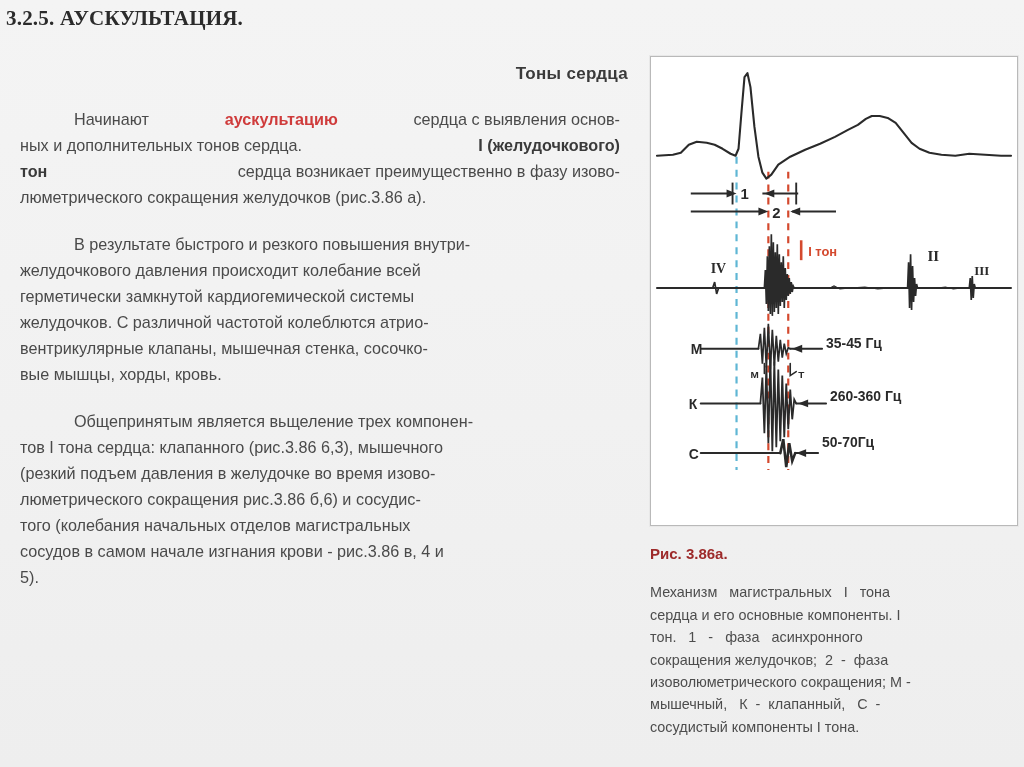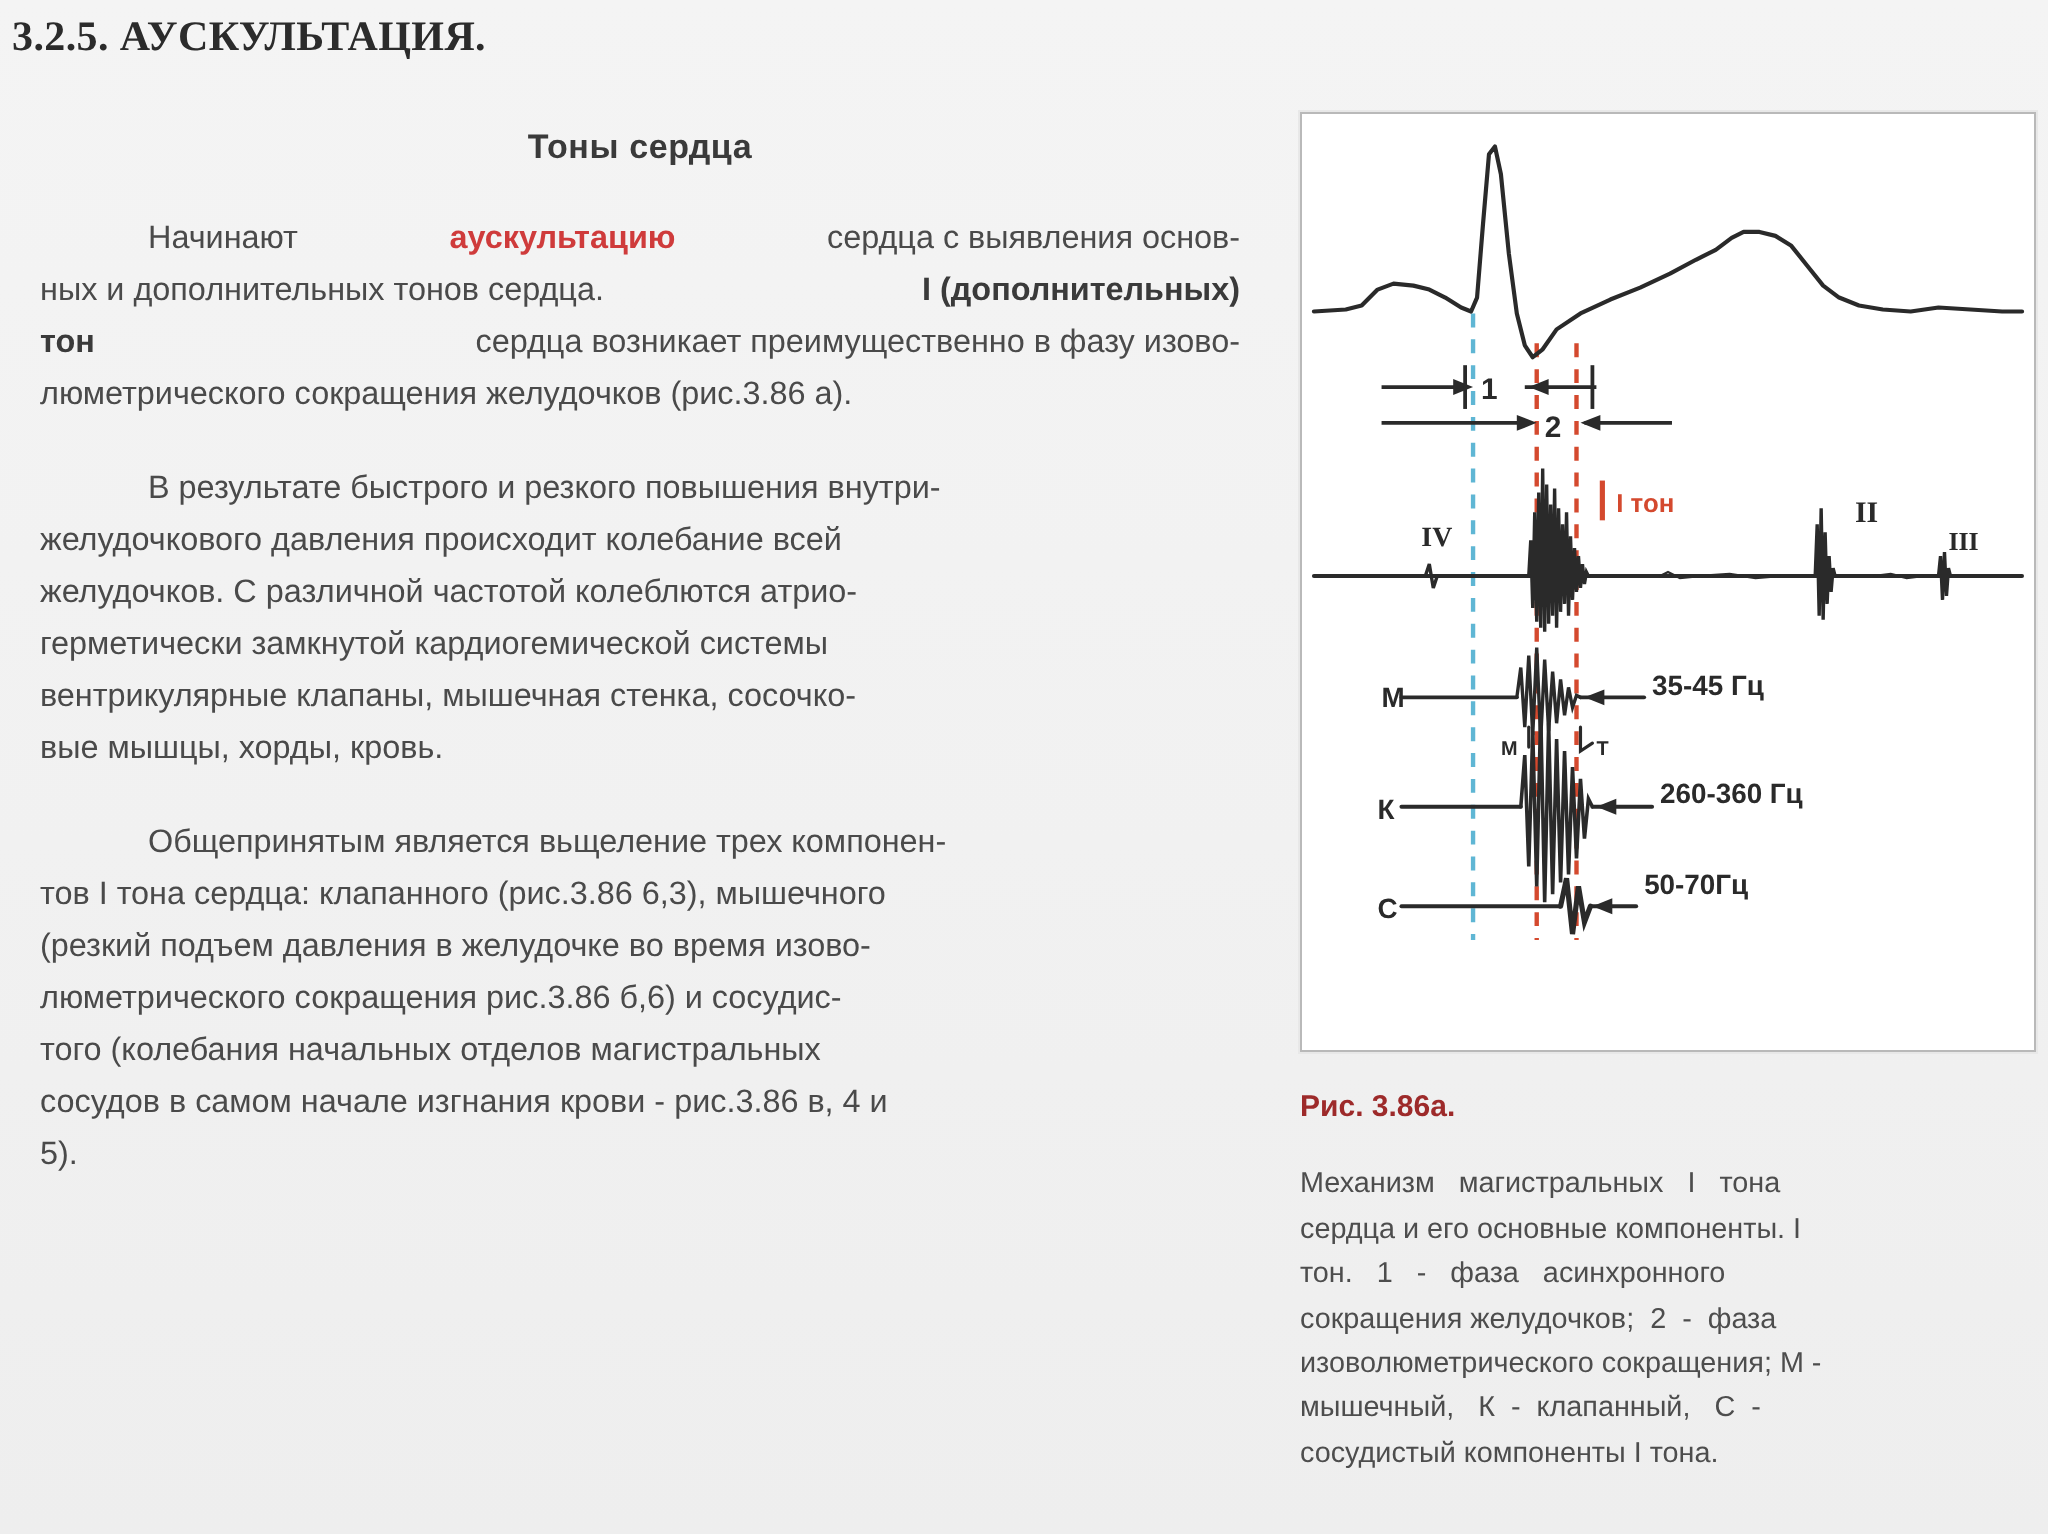"Тоны сердца" .article-title { text-align: center -> right }
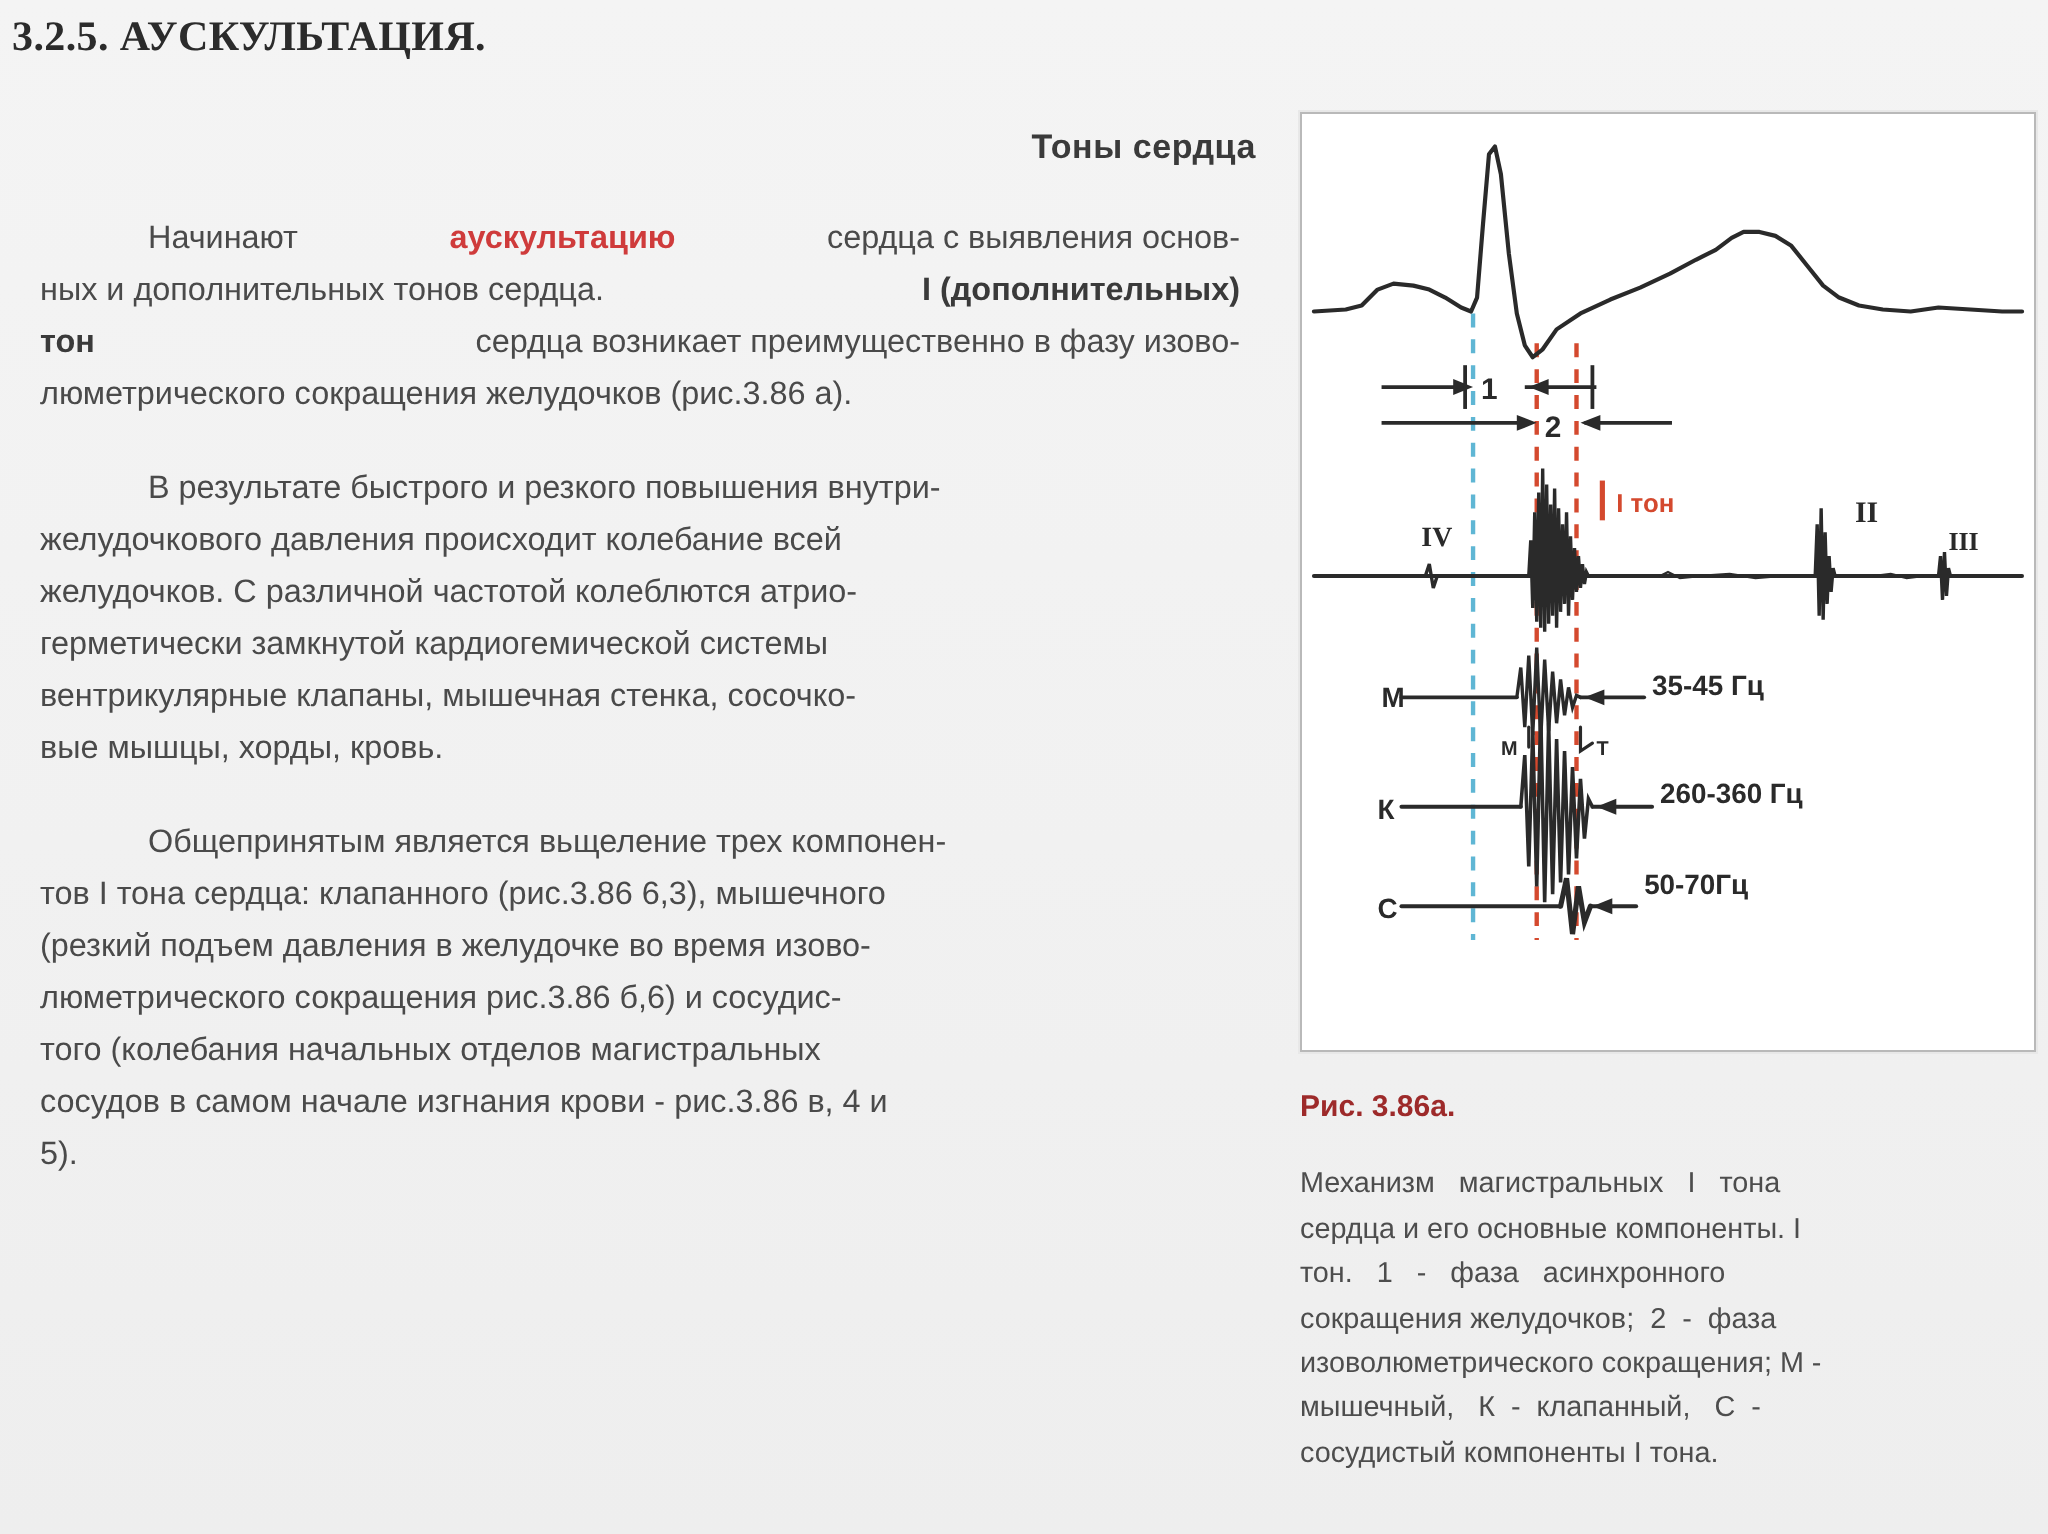"I (дополнительных)" span.bold { text: дополнительных -> желудочкового }
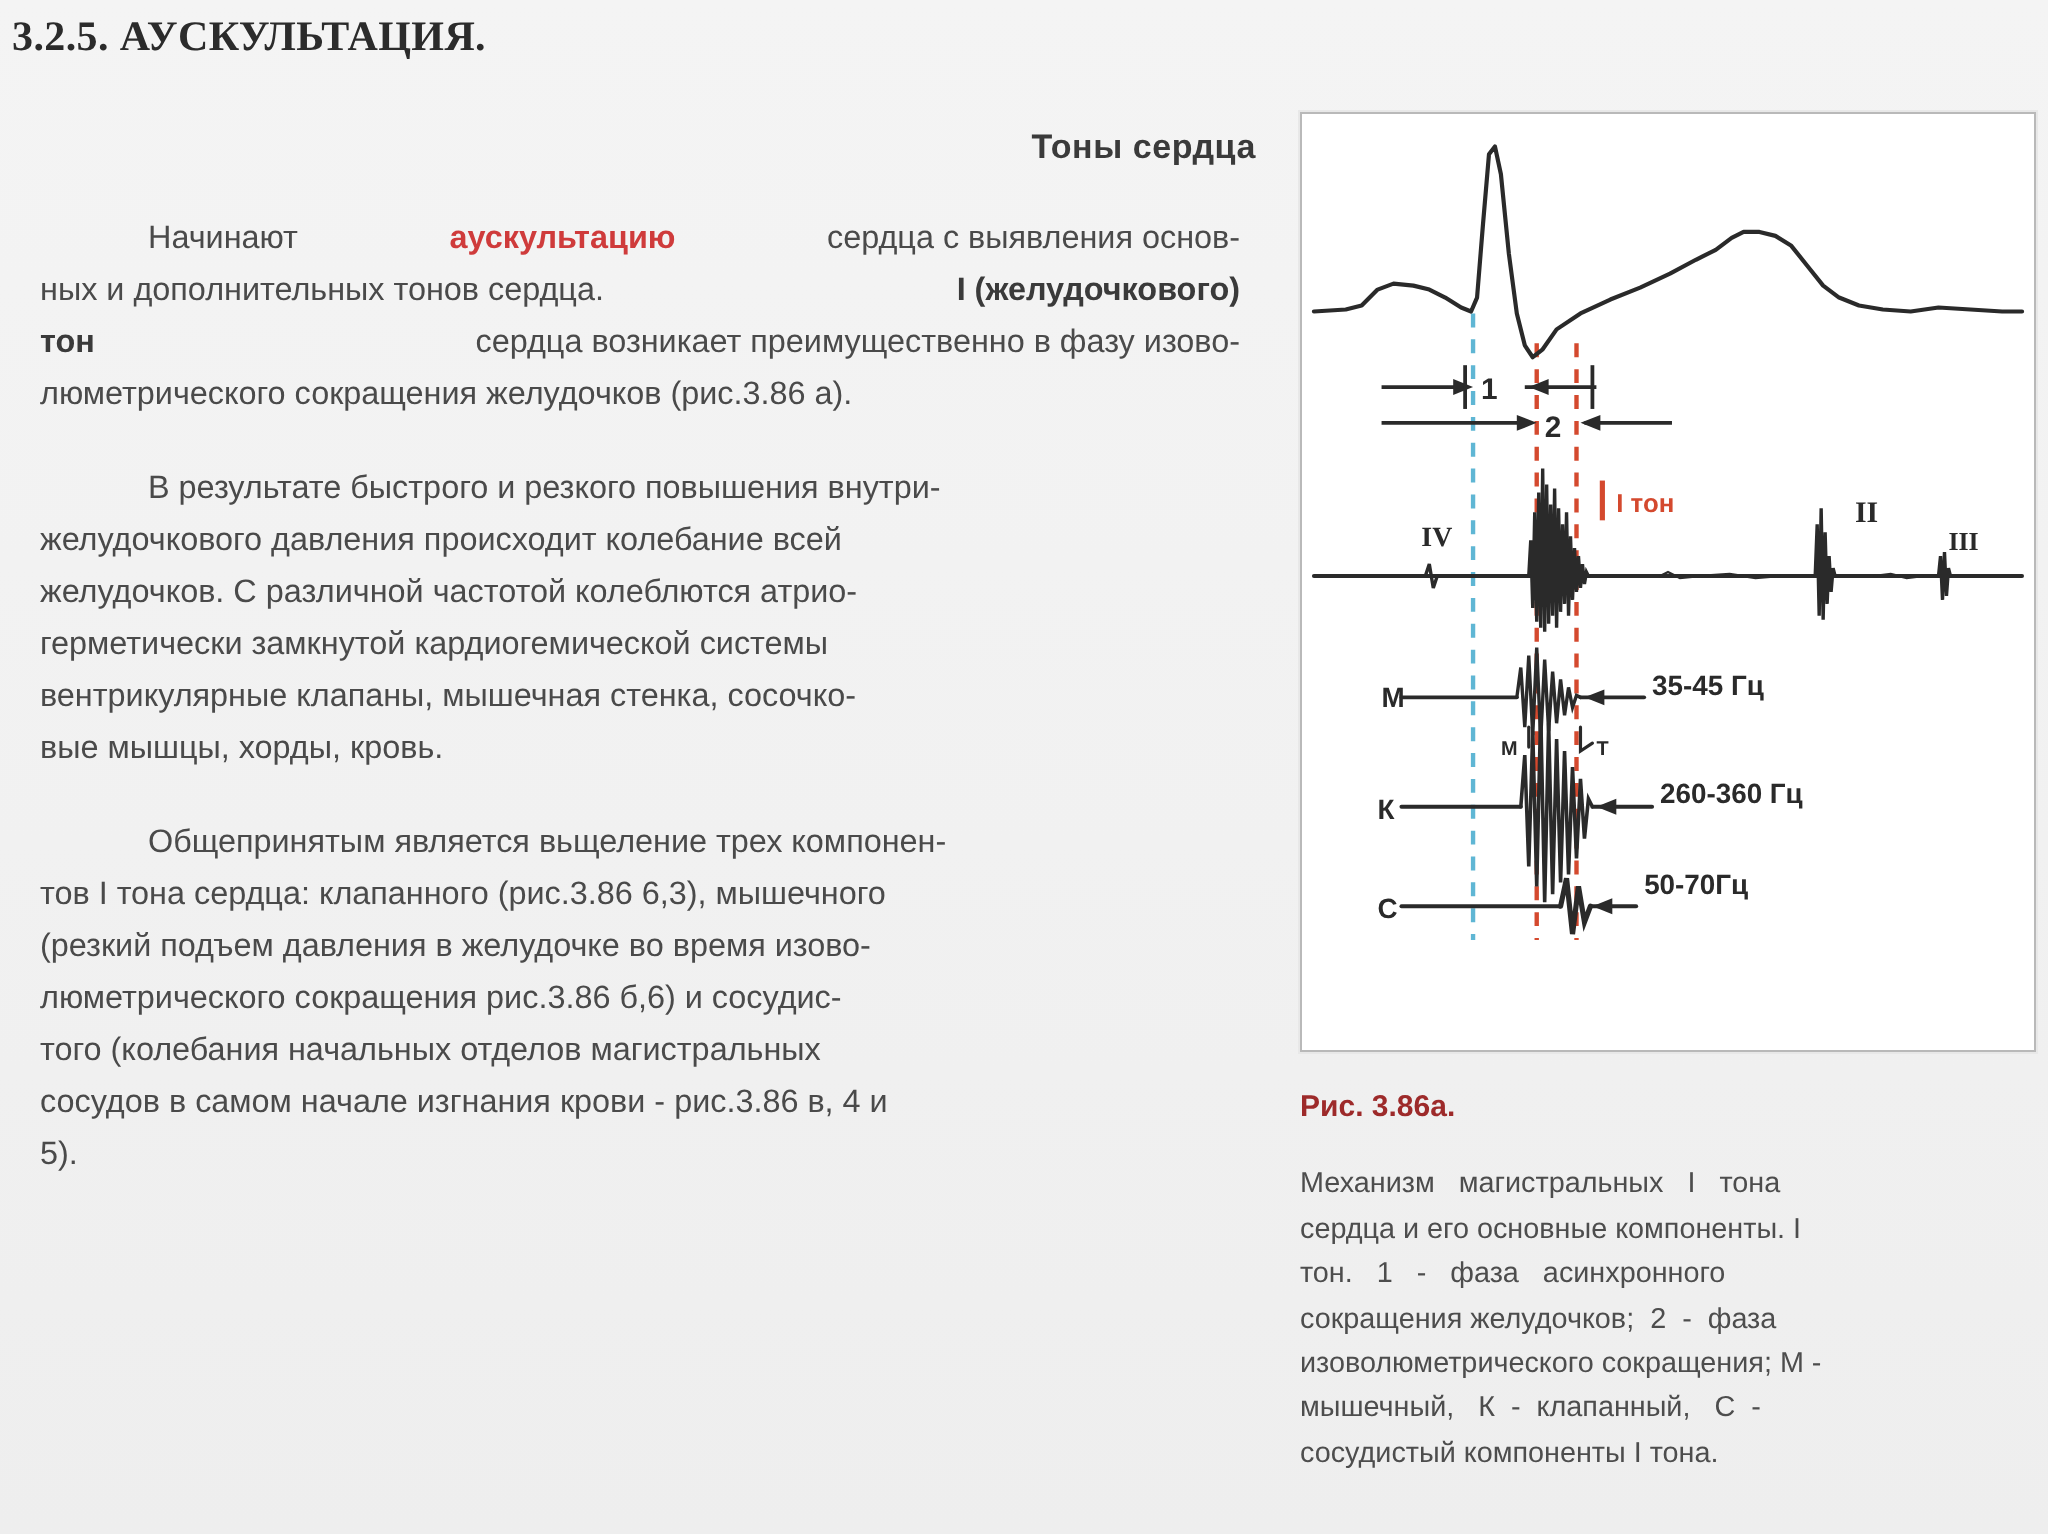"желудочков. С различной частотой" span.ln { order: before "герметически замкнутой кардиогемической" -> after "герметически замкнутой кардиогемической" }
